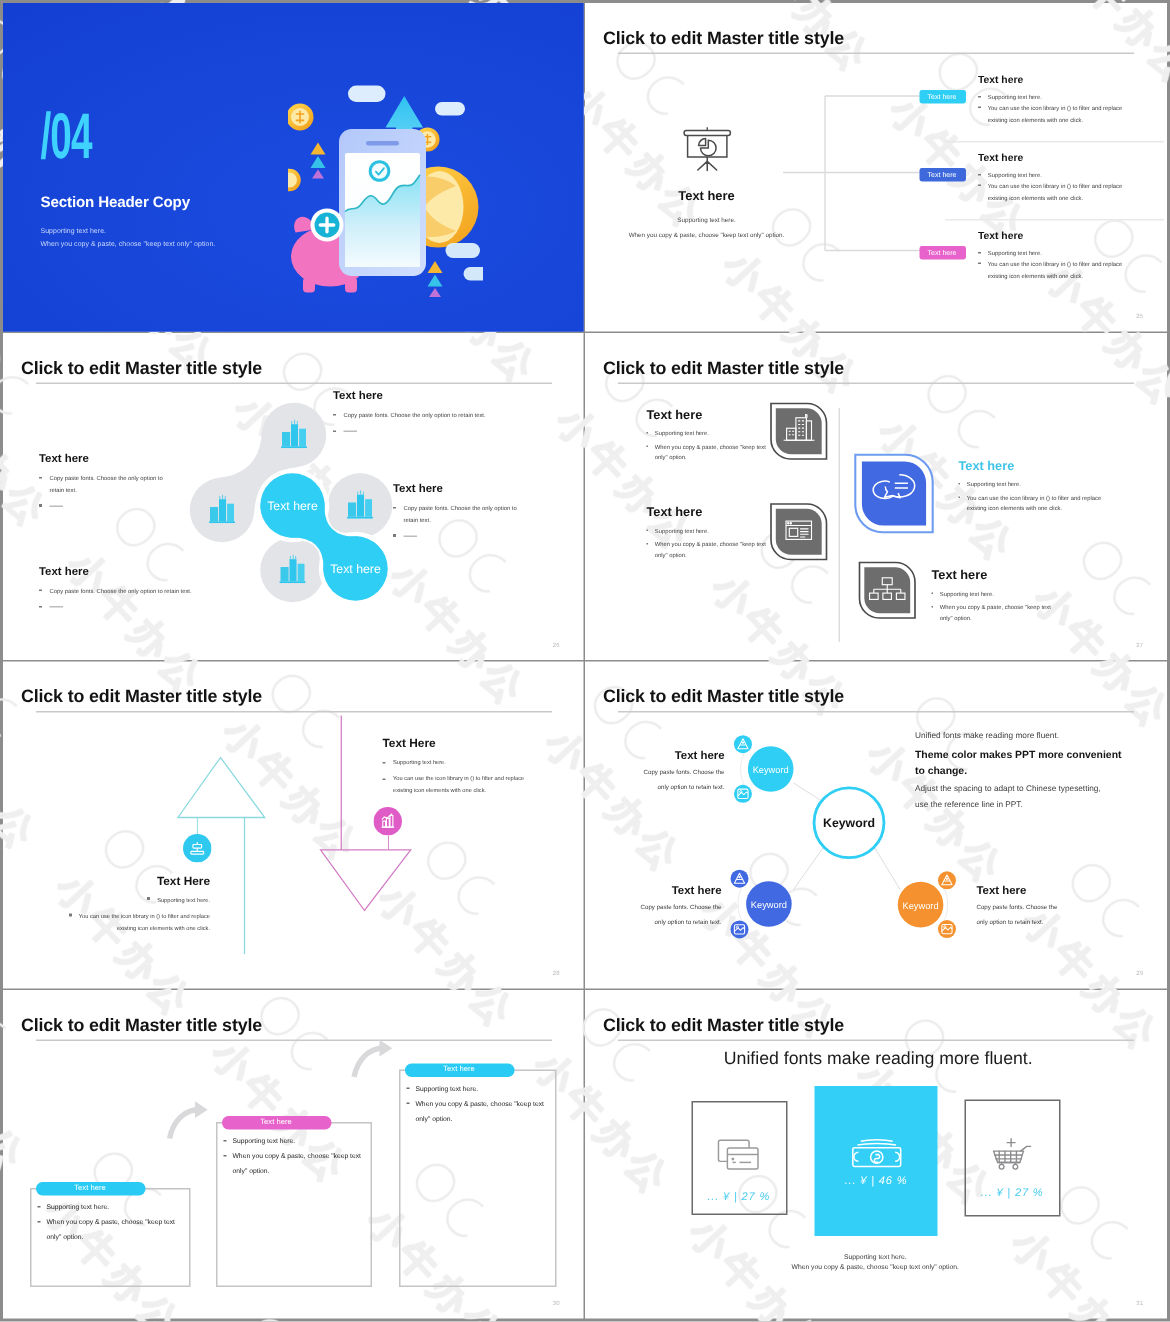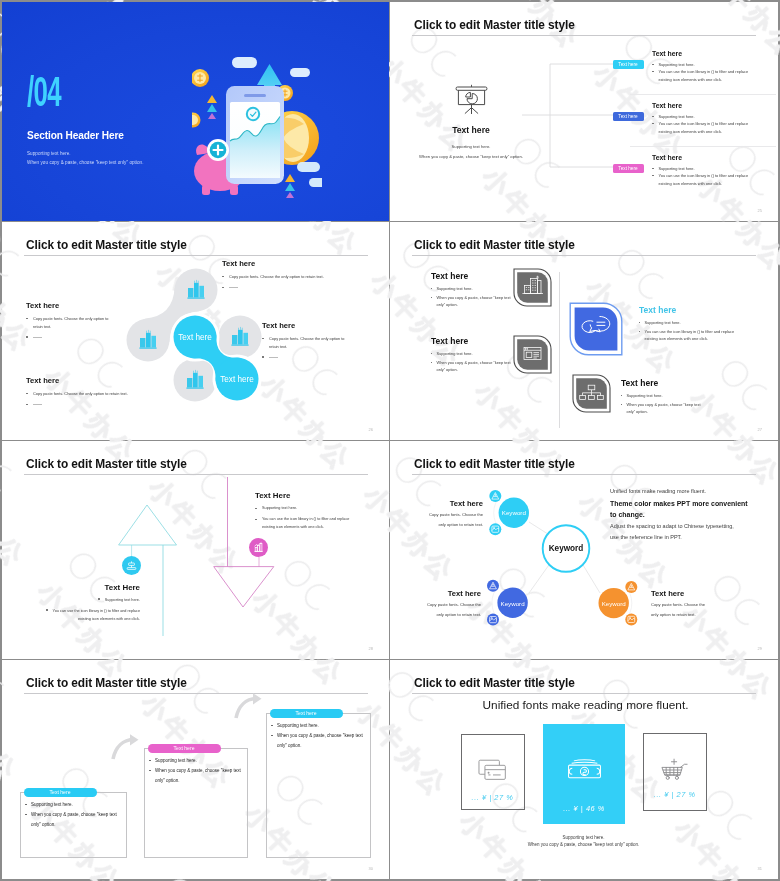"Click to edit Master title" .s-title { left: 24px -> 12px }
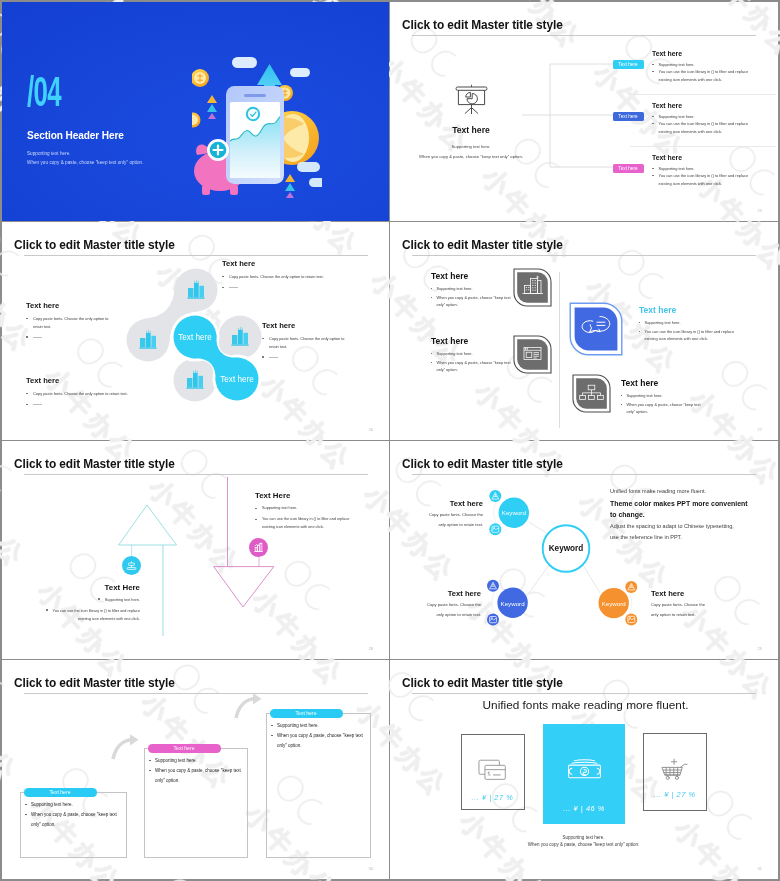"Section Header Here" div.hd { text: Here -> Copy }
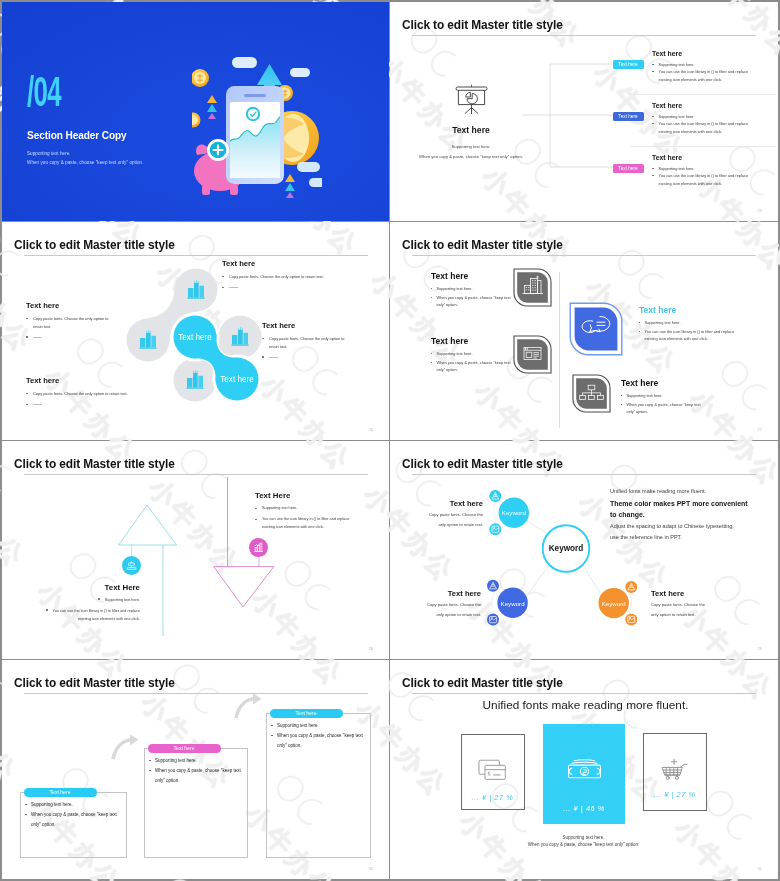"... ¥ | 46 %" #s8c1 .s8-val { margin-top: 22px -> none }
